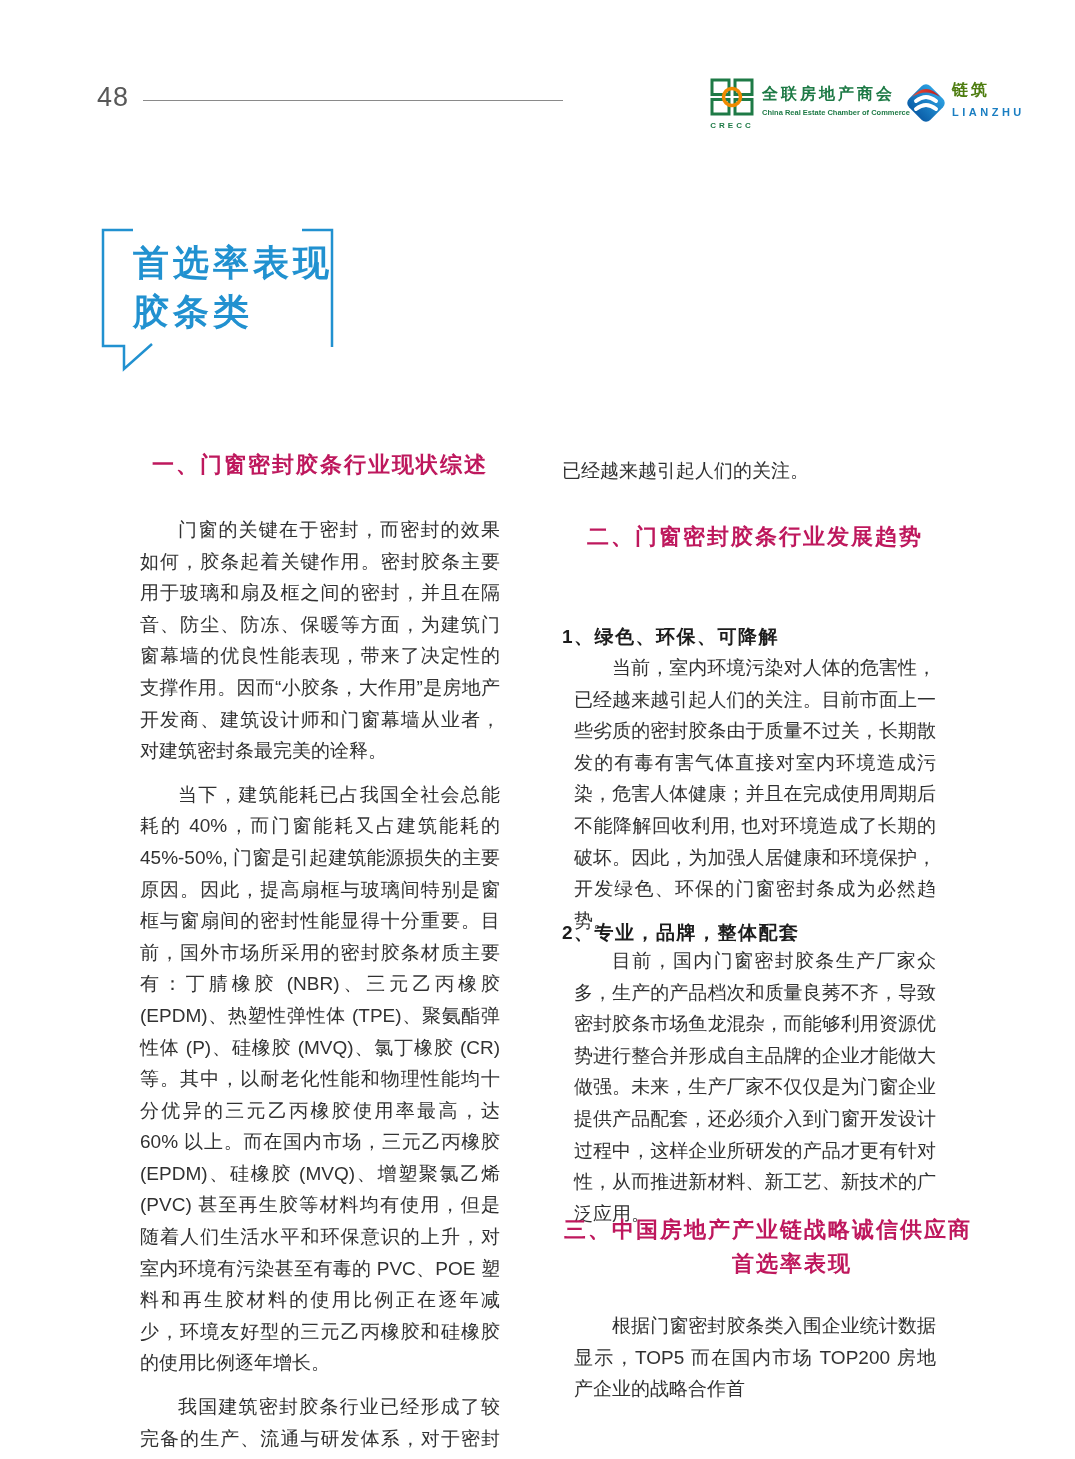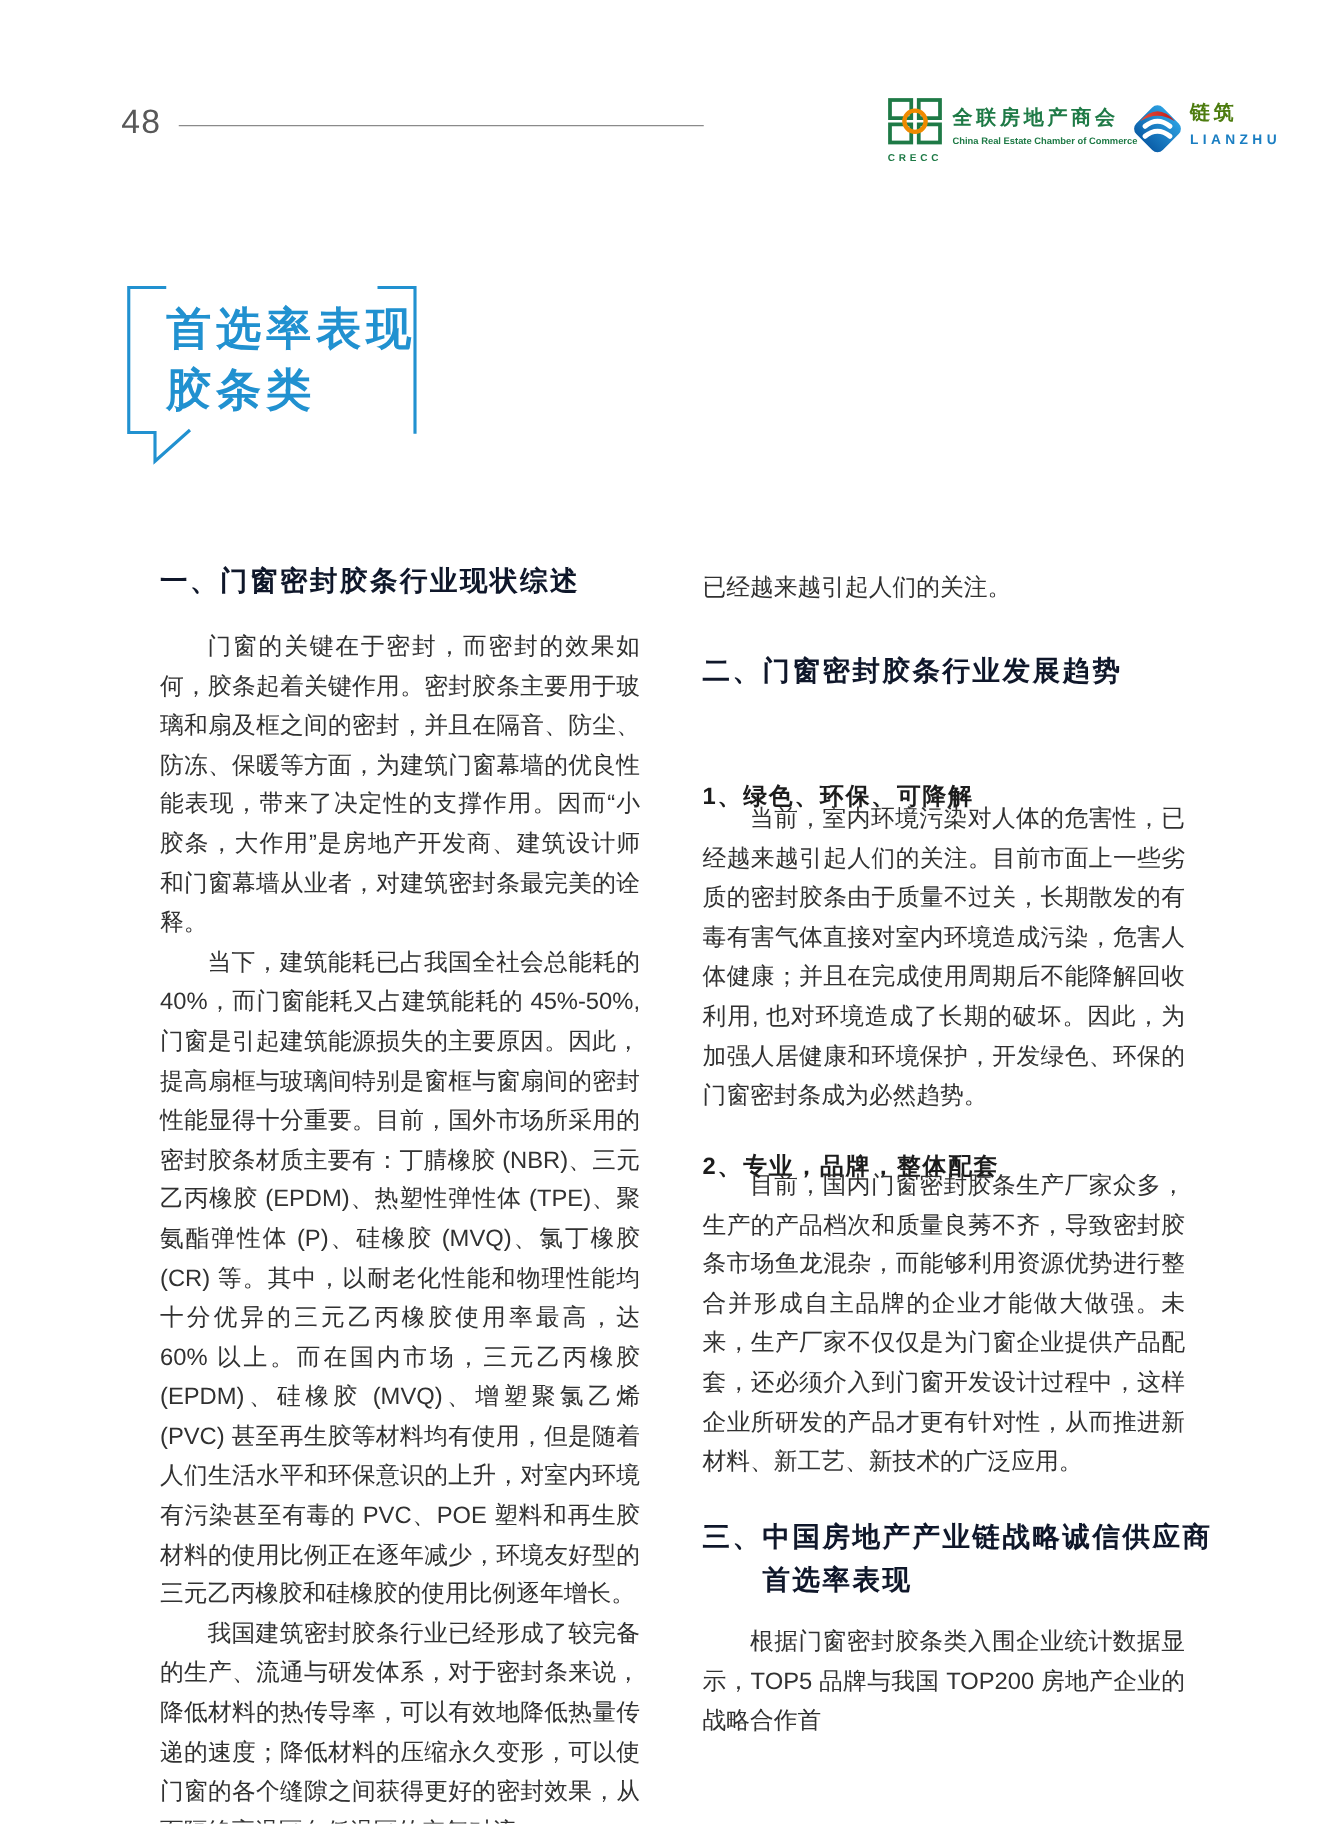"一、门窗密封胶条行业现状综述" .h-major { color: #0f172a -> #be185d; text-align: none -> center }
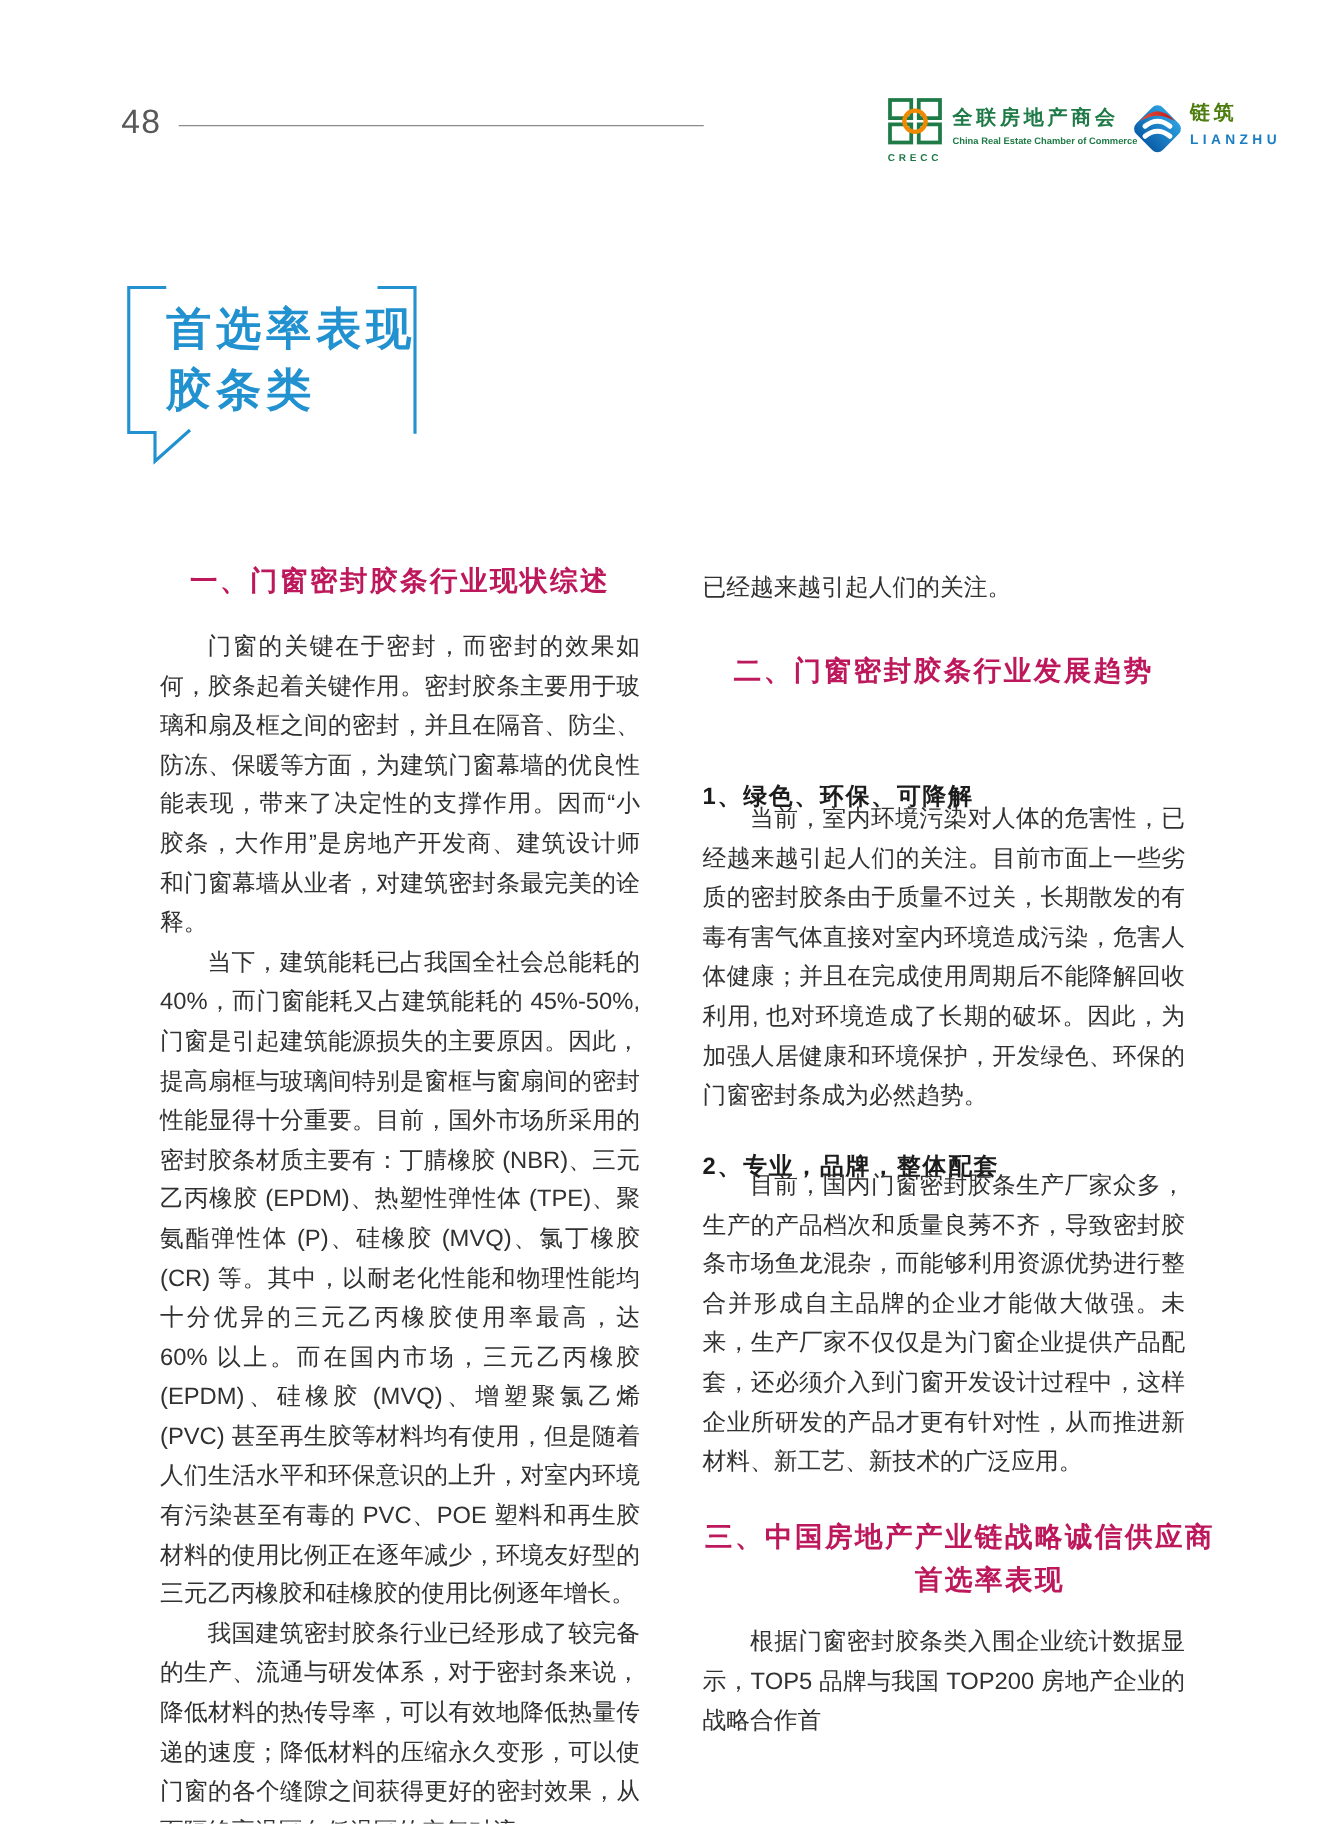"门窗的关键在于密封，而密封的效果如何，胶条起着关键作用。密封胶条主要用于玻璃和扇" .body-text p { margin: 0 -> 12px }
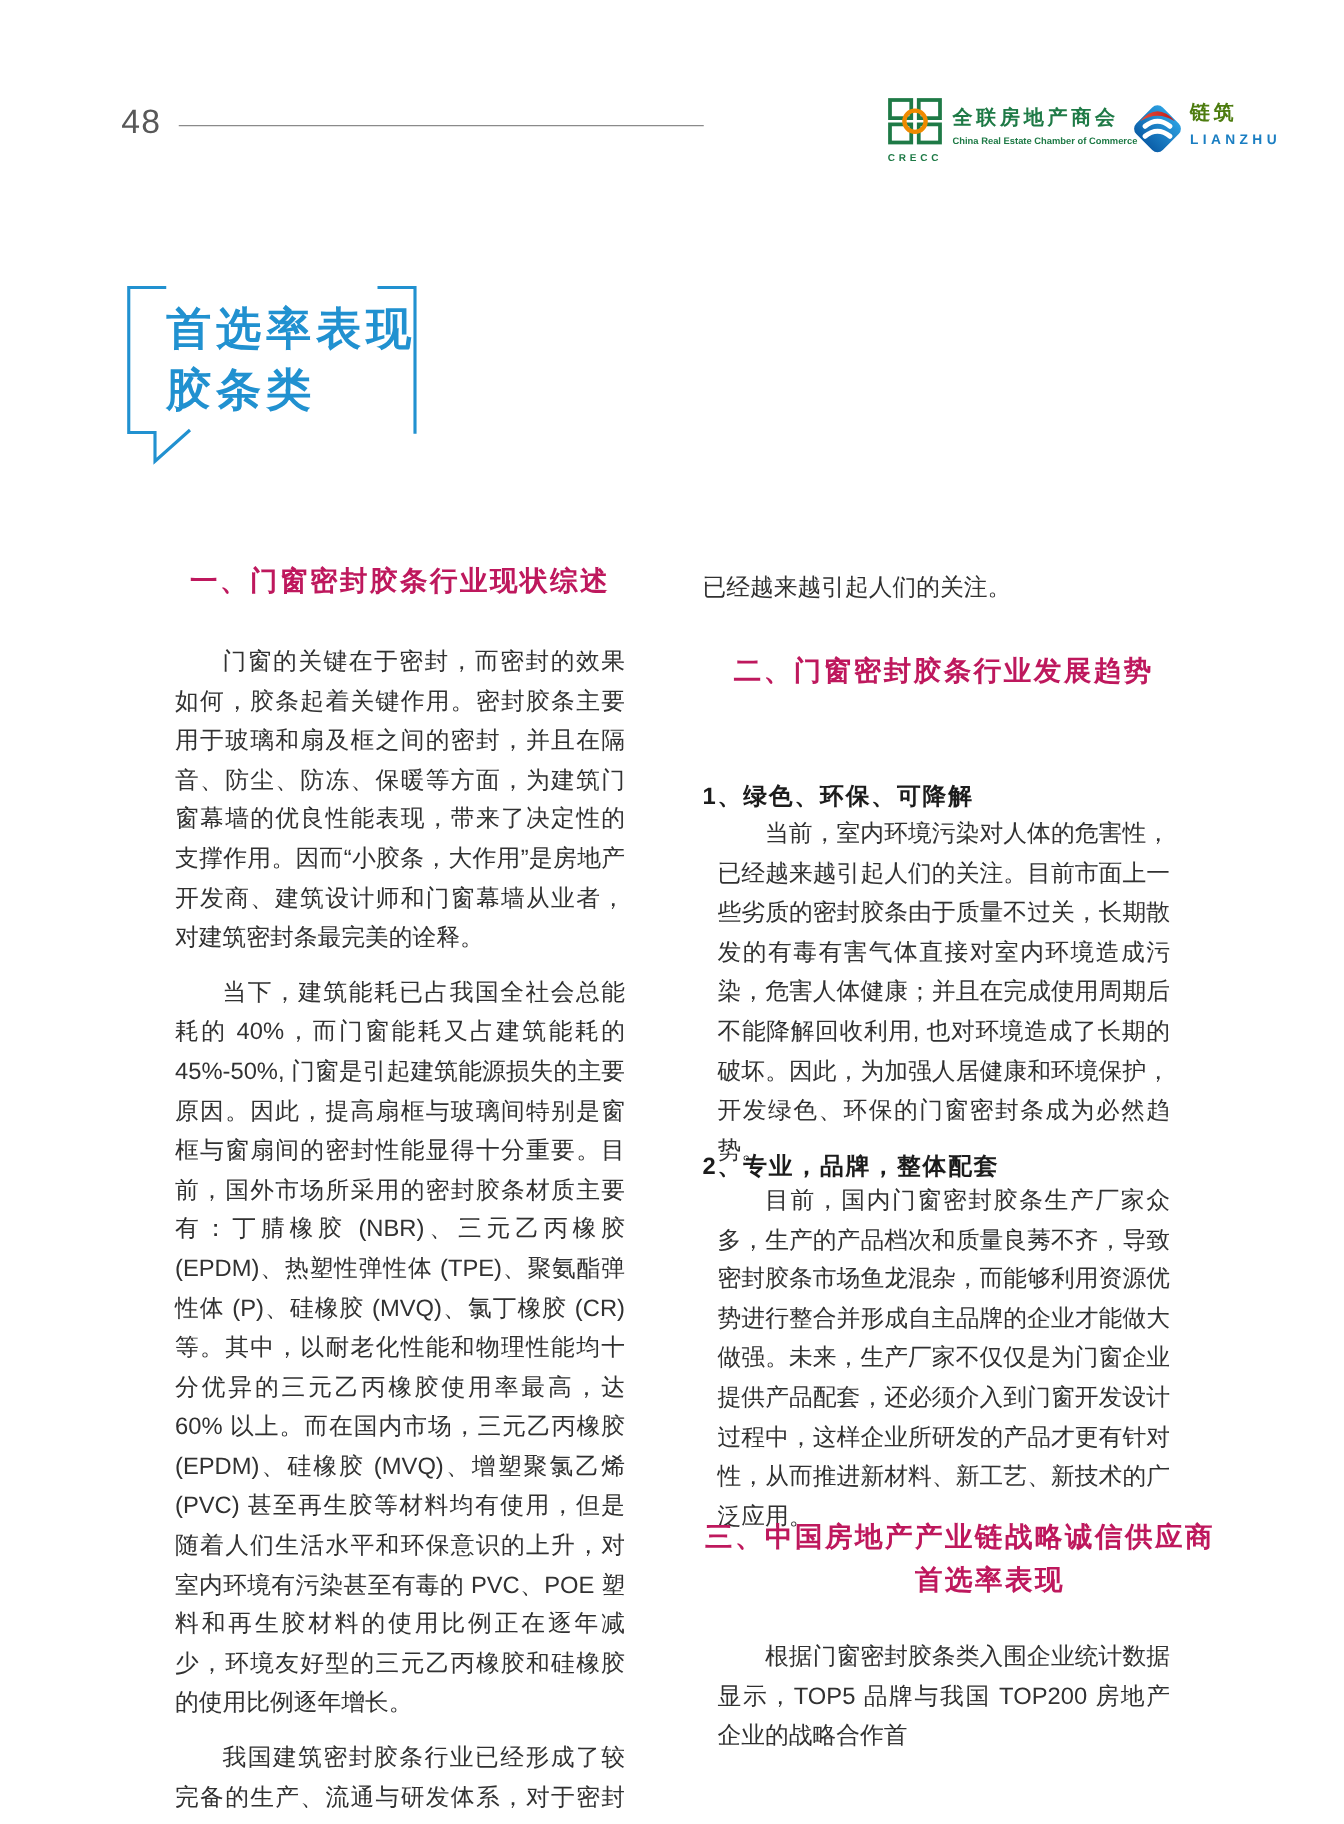"根据门窗密封胶条类入围企业统计数据显示，TOP5 品牌与我国 TOP200" p { text: 品牌与我国 -> 而在国内市场 }
